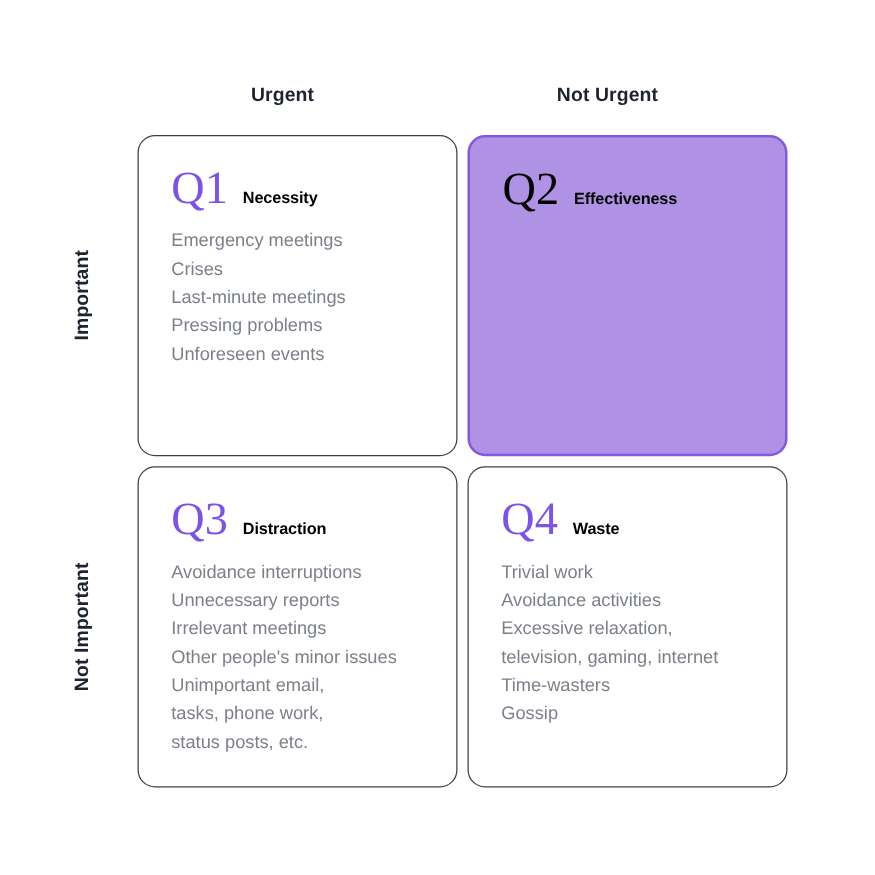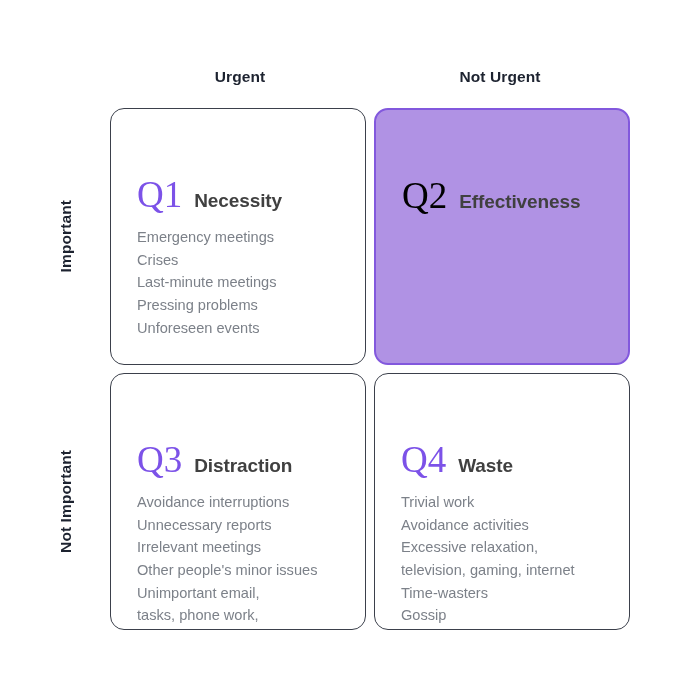"Urgent" .col-headers { left: 110px -> 96px }
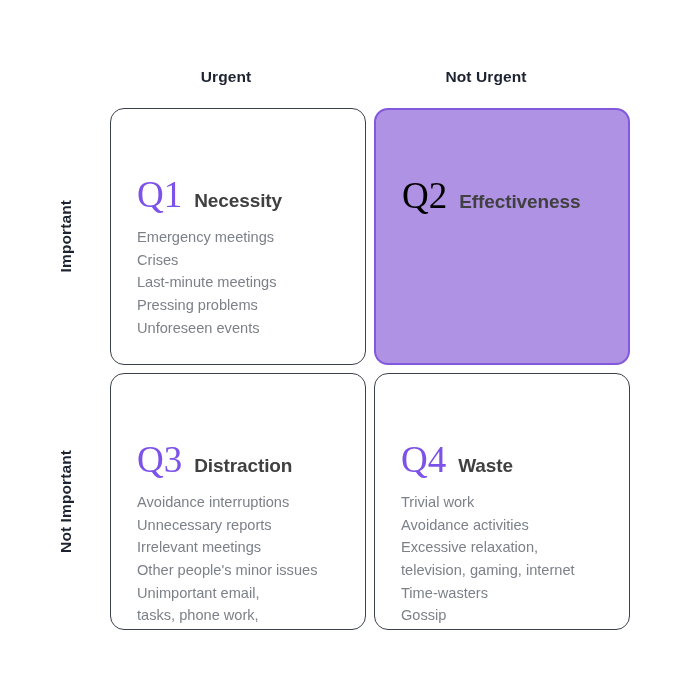"Q1" .q-tag { margin-top: 44px -> none }
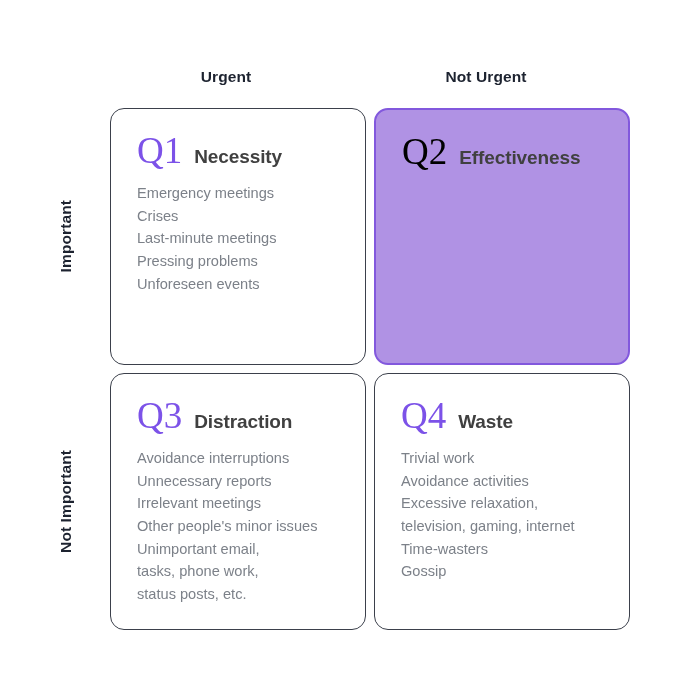"Necessity" .card-title { color: #404040 -> #000000; font-size: 19px -> 13px }
